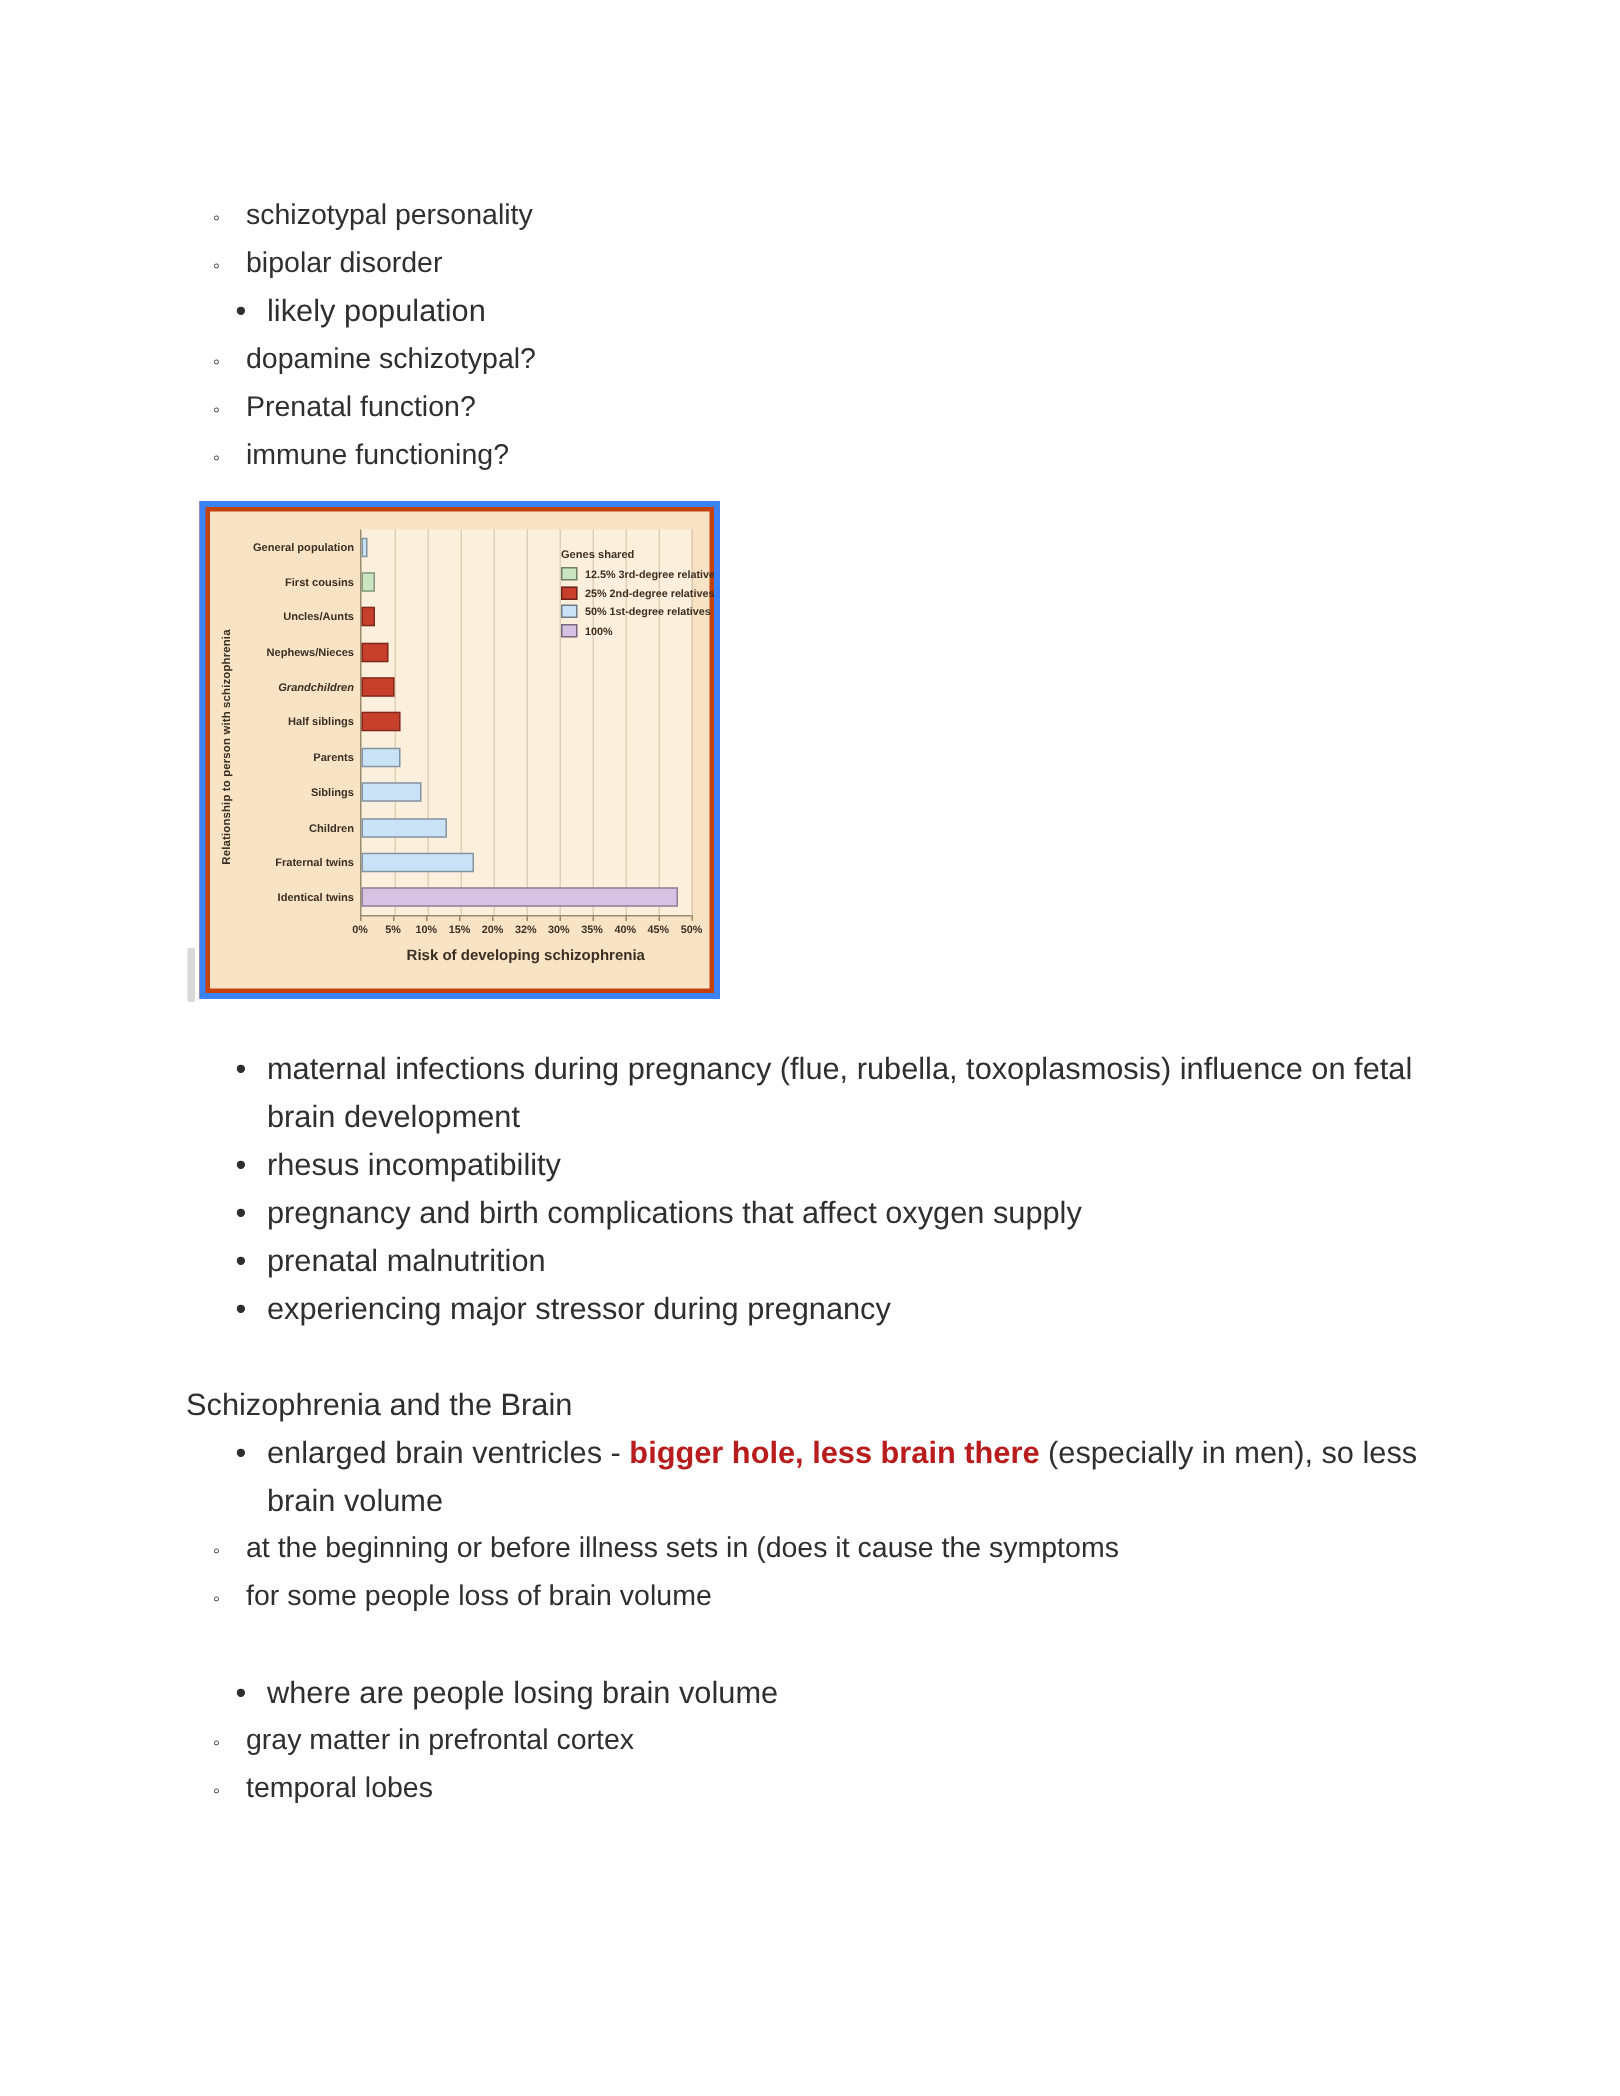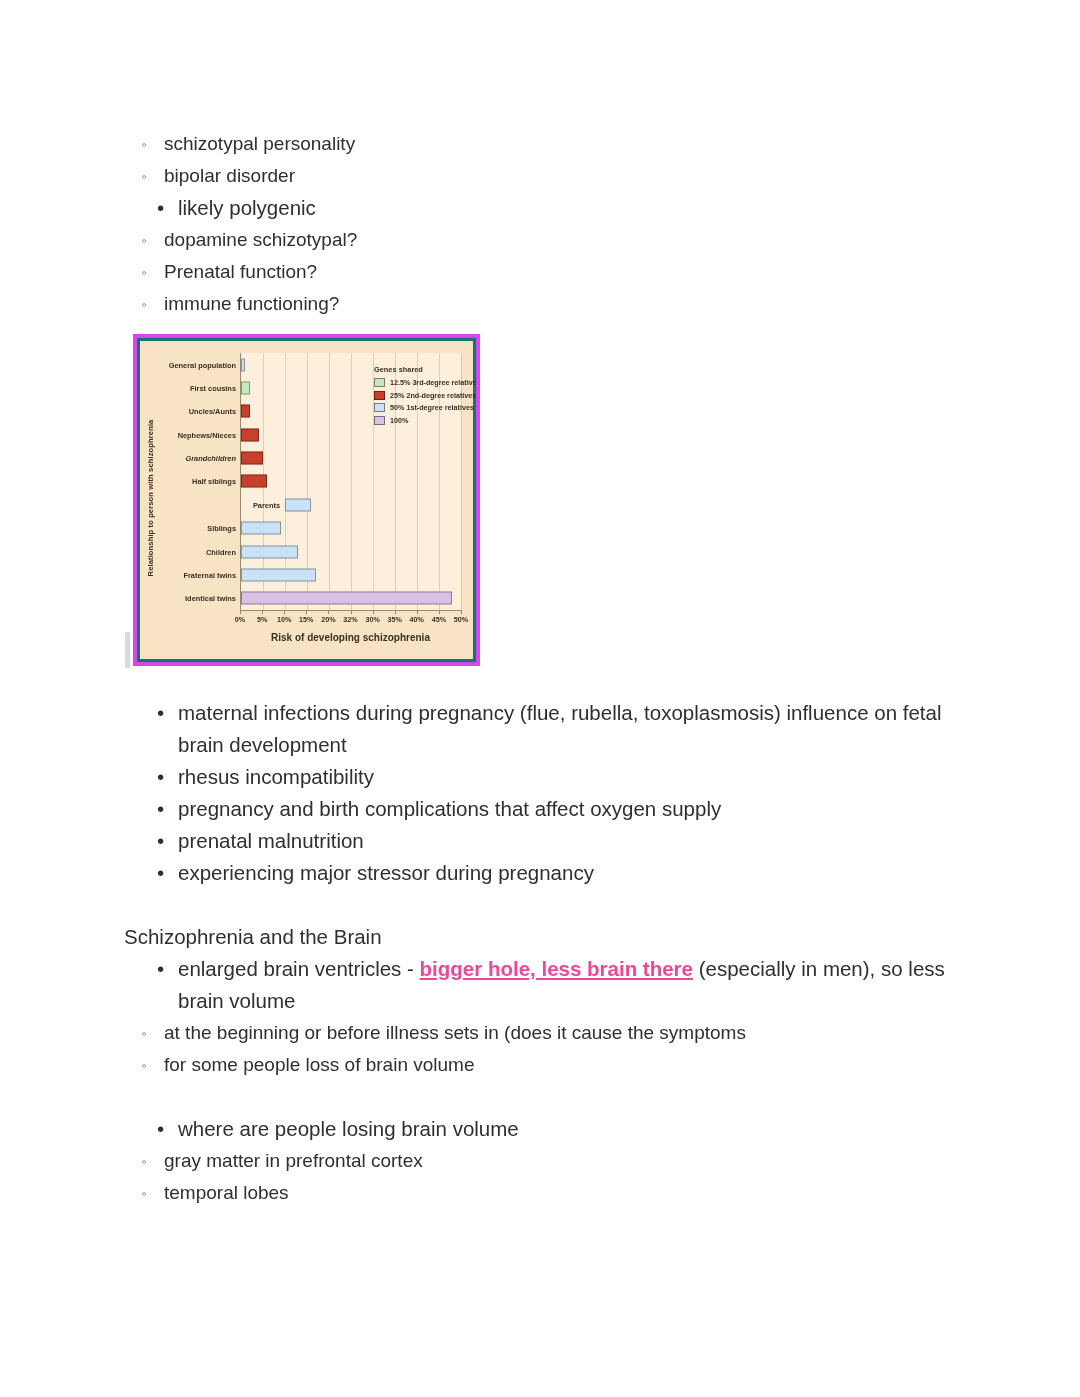"likely polygenic" span.txt { text: polygenic -> population }
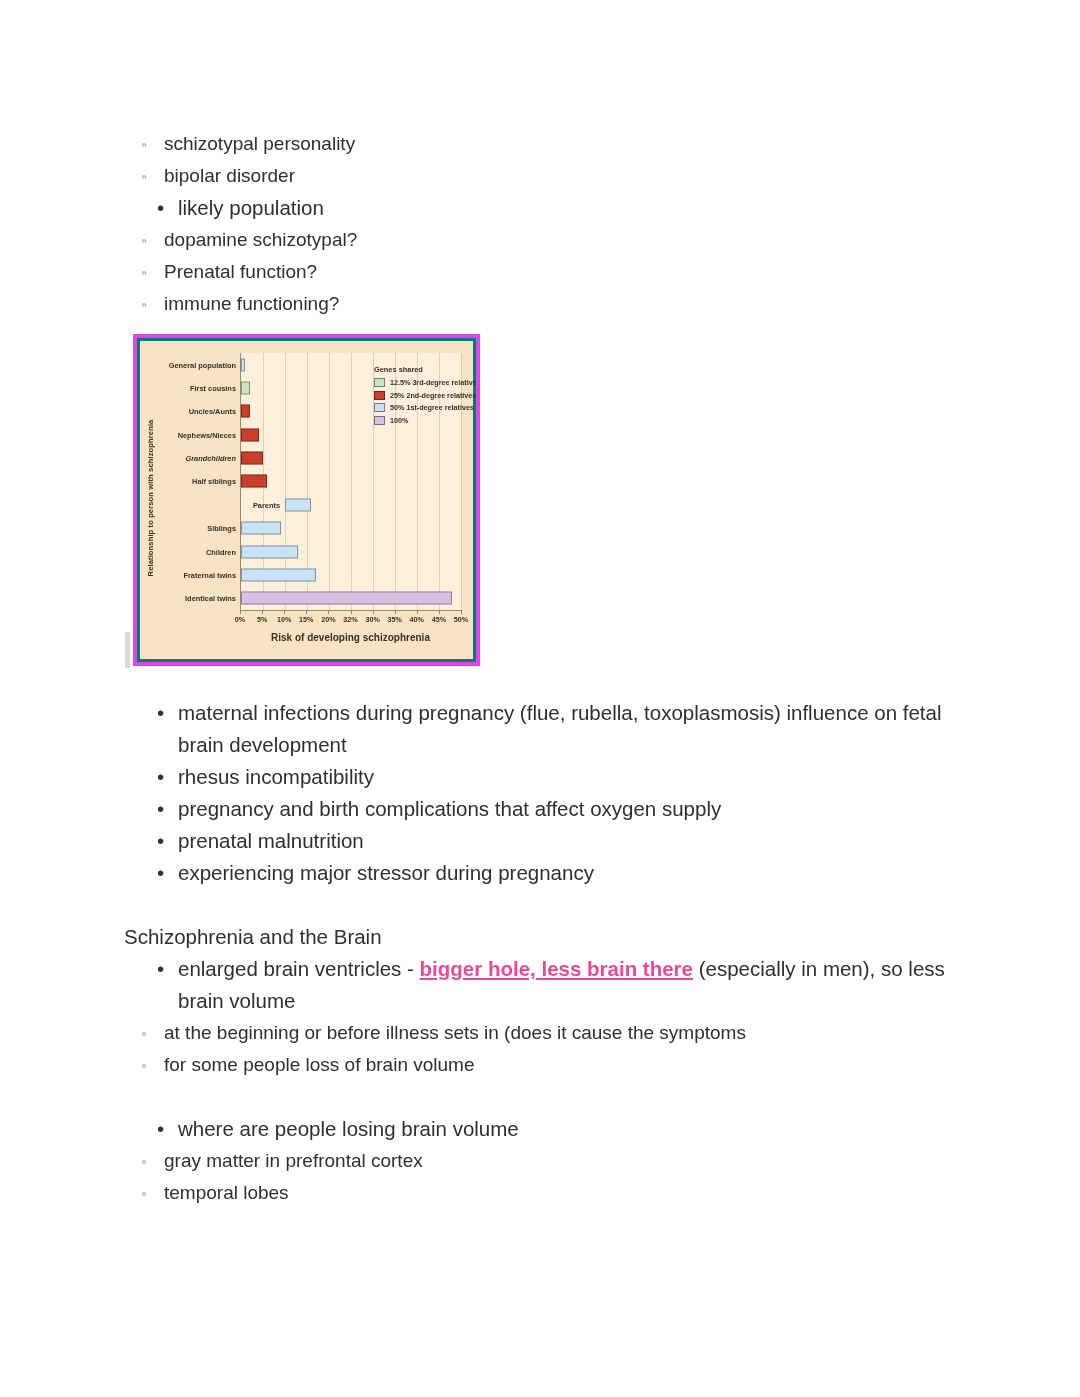"General population" .chart-frame { background: #0f766e -> #c2410c; border: 4px solid #d946ef -> 4px solid #3b82f6 }
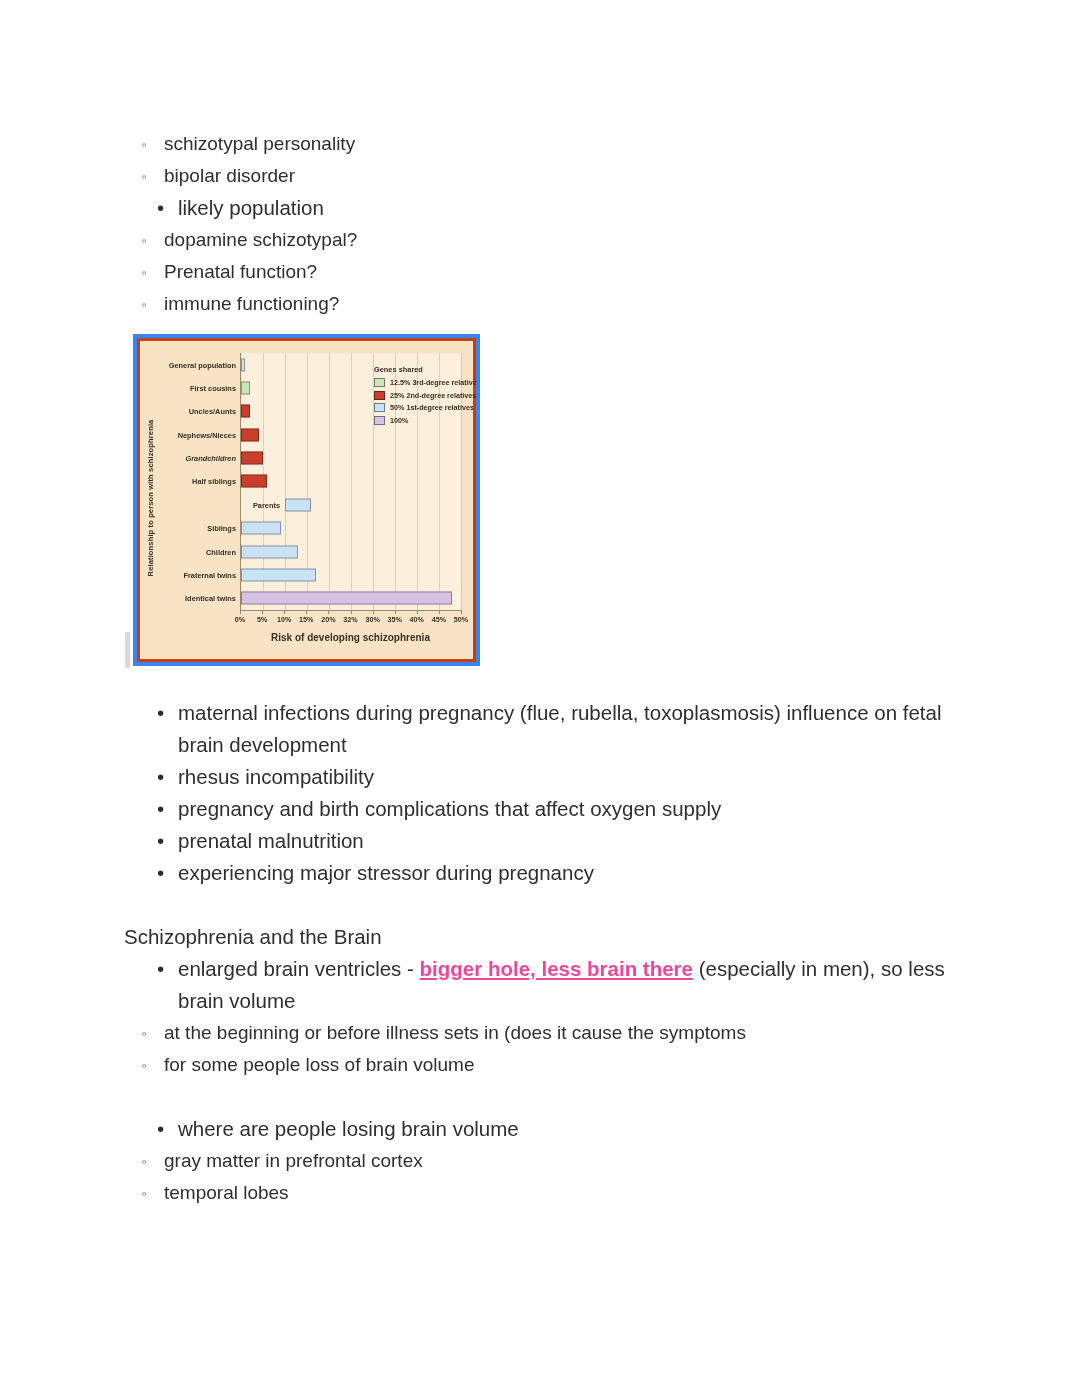"Parents" div.row { margin-left: 44px -> none }
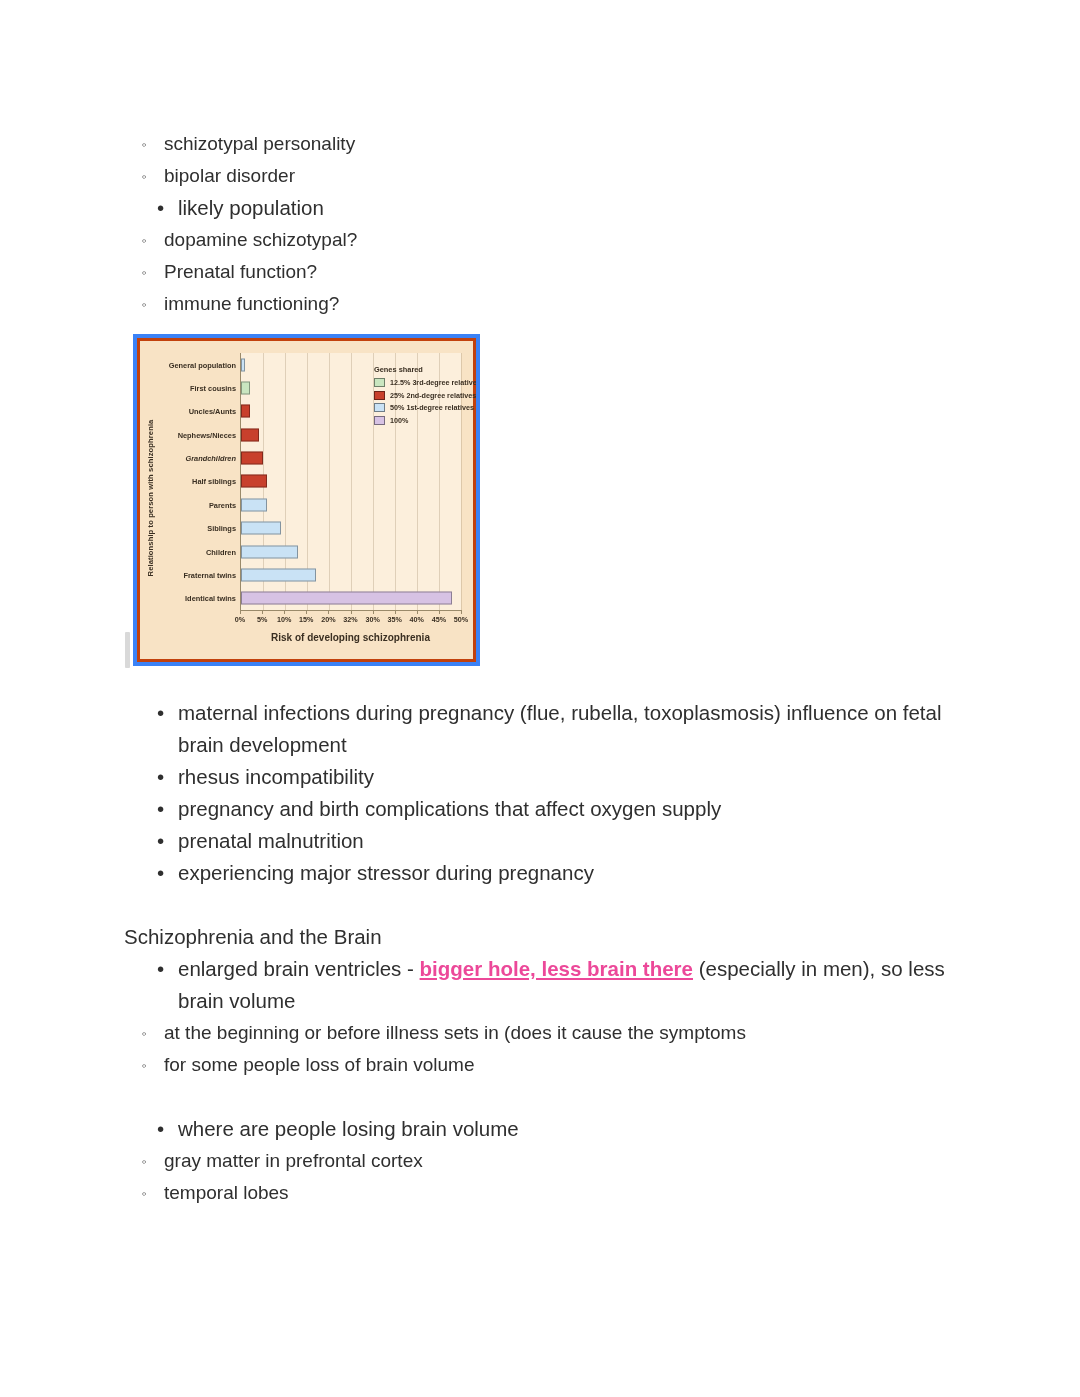"bigger hole, less brain there" .bold { color: #ec4899 -> #b91c1c; text-decoration: underline -> none }
